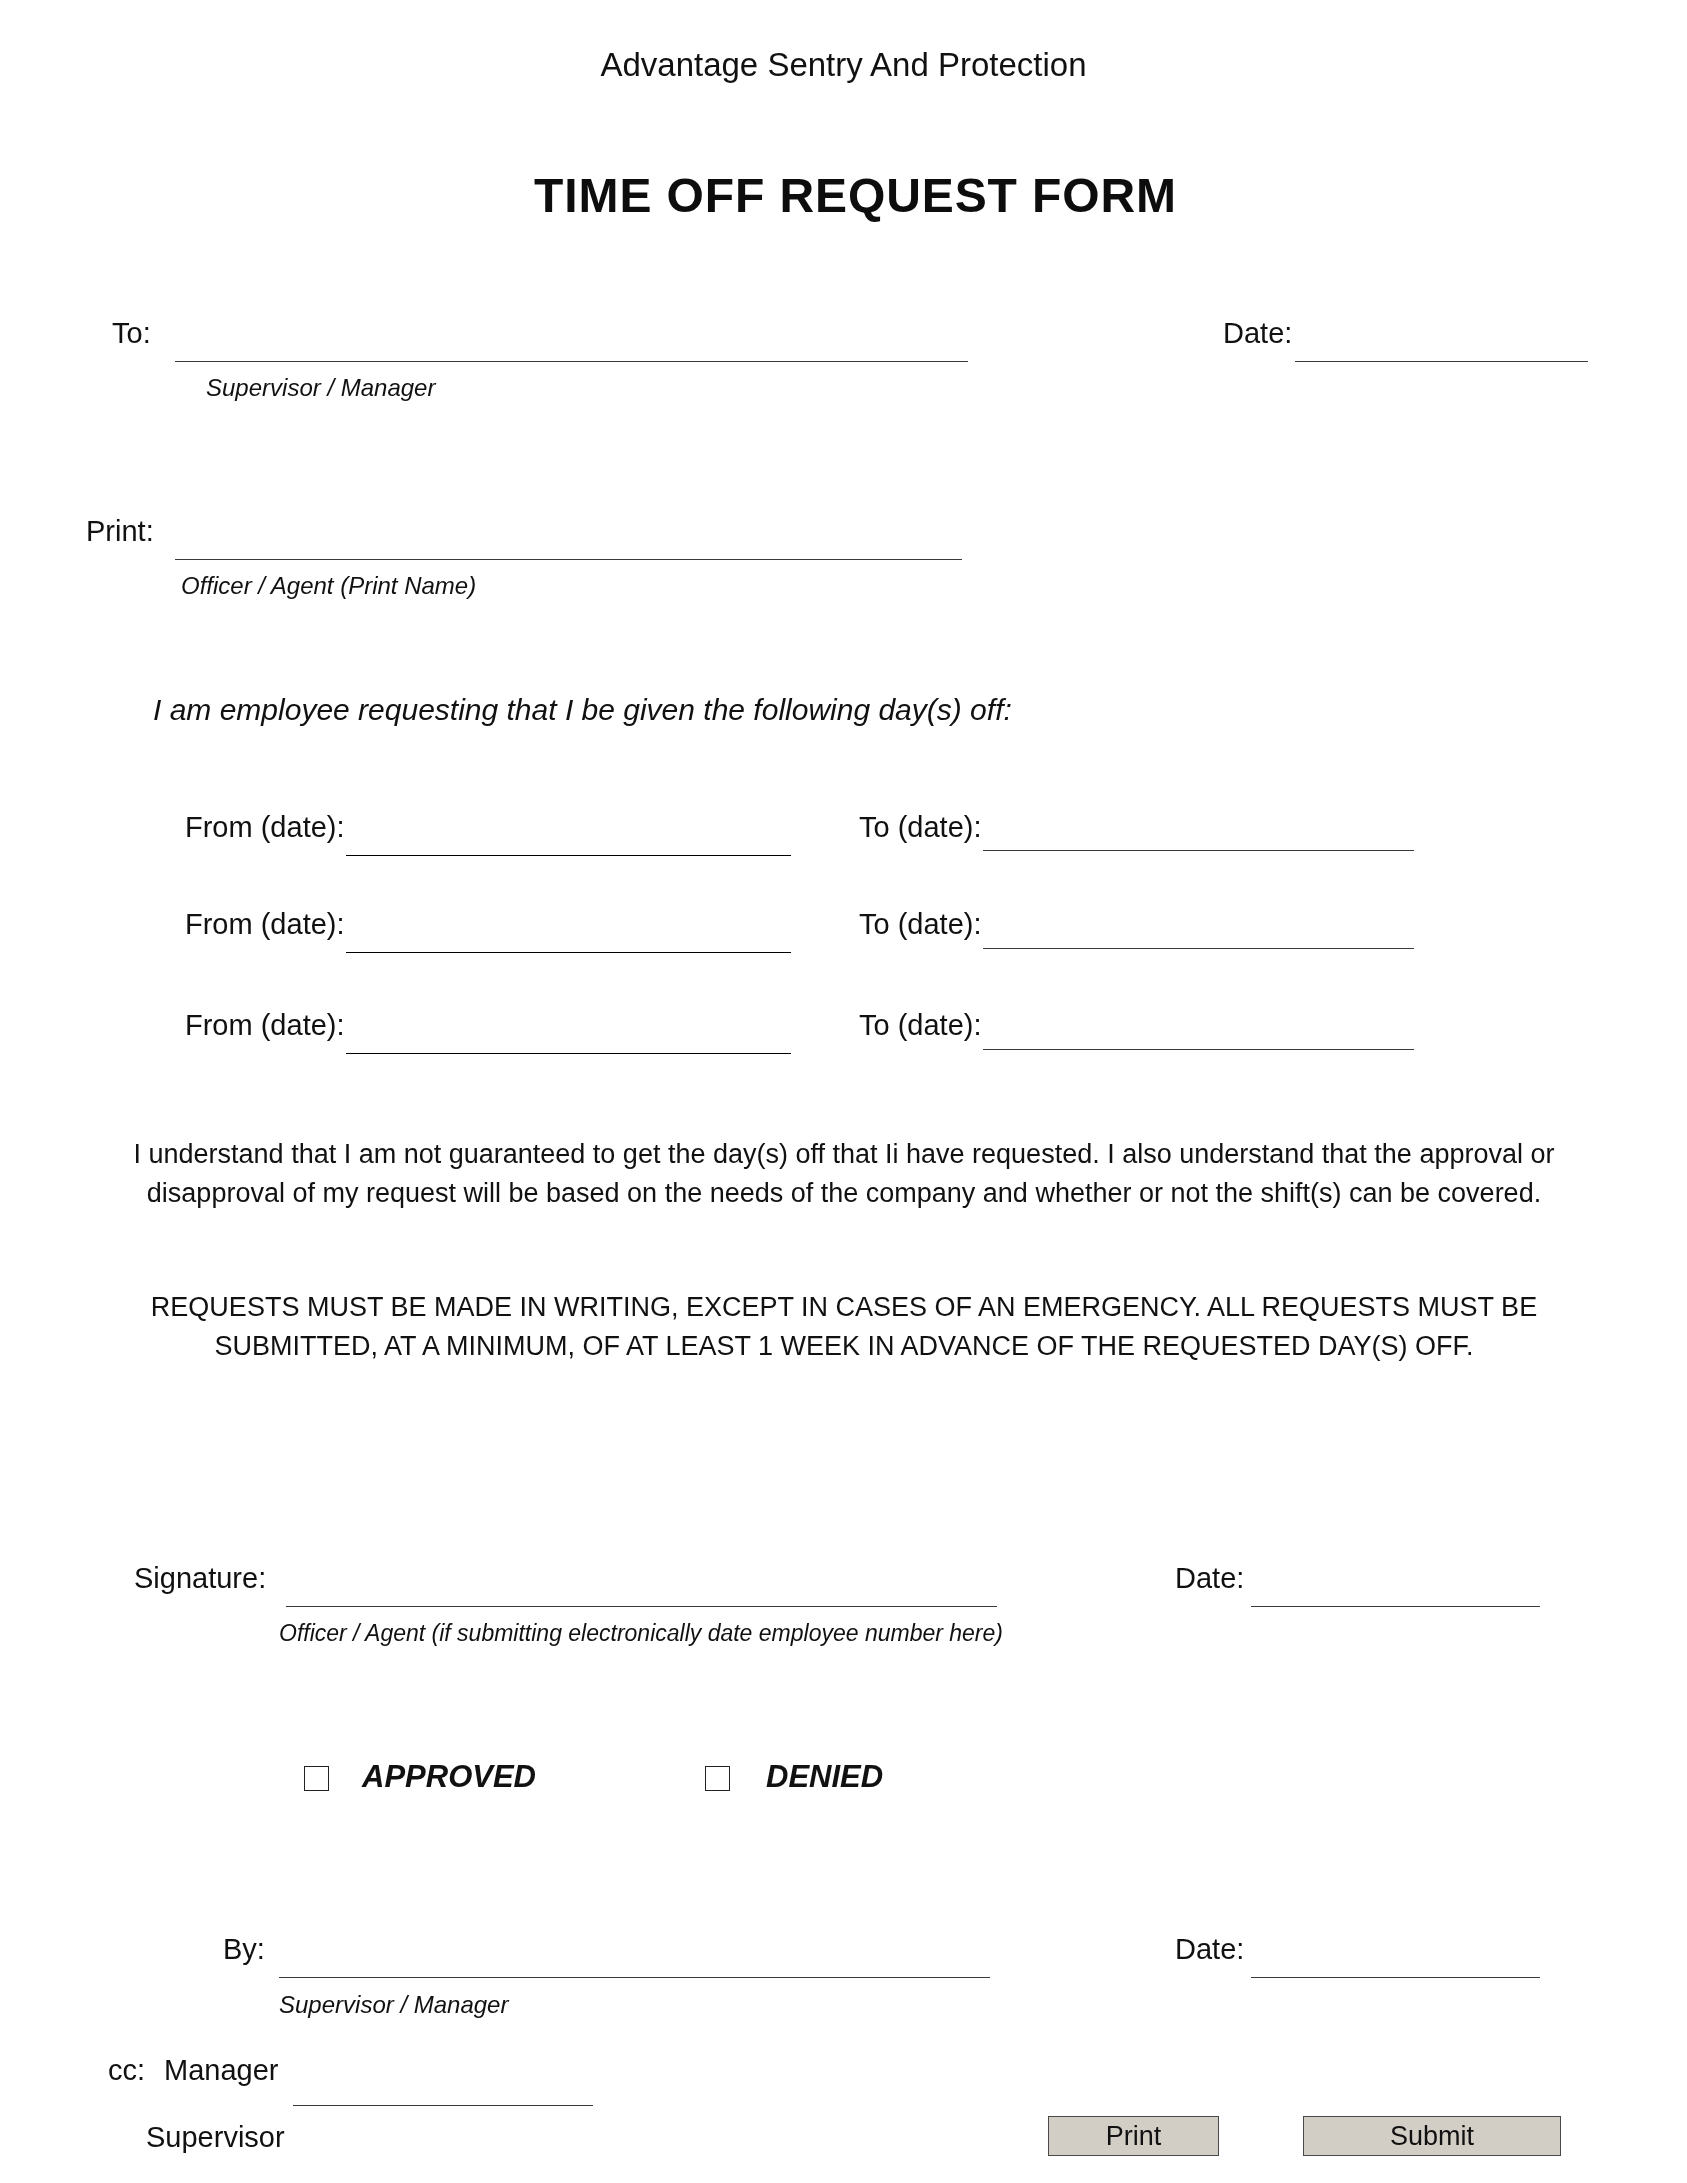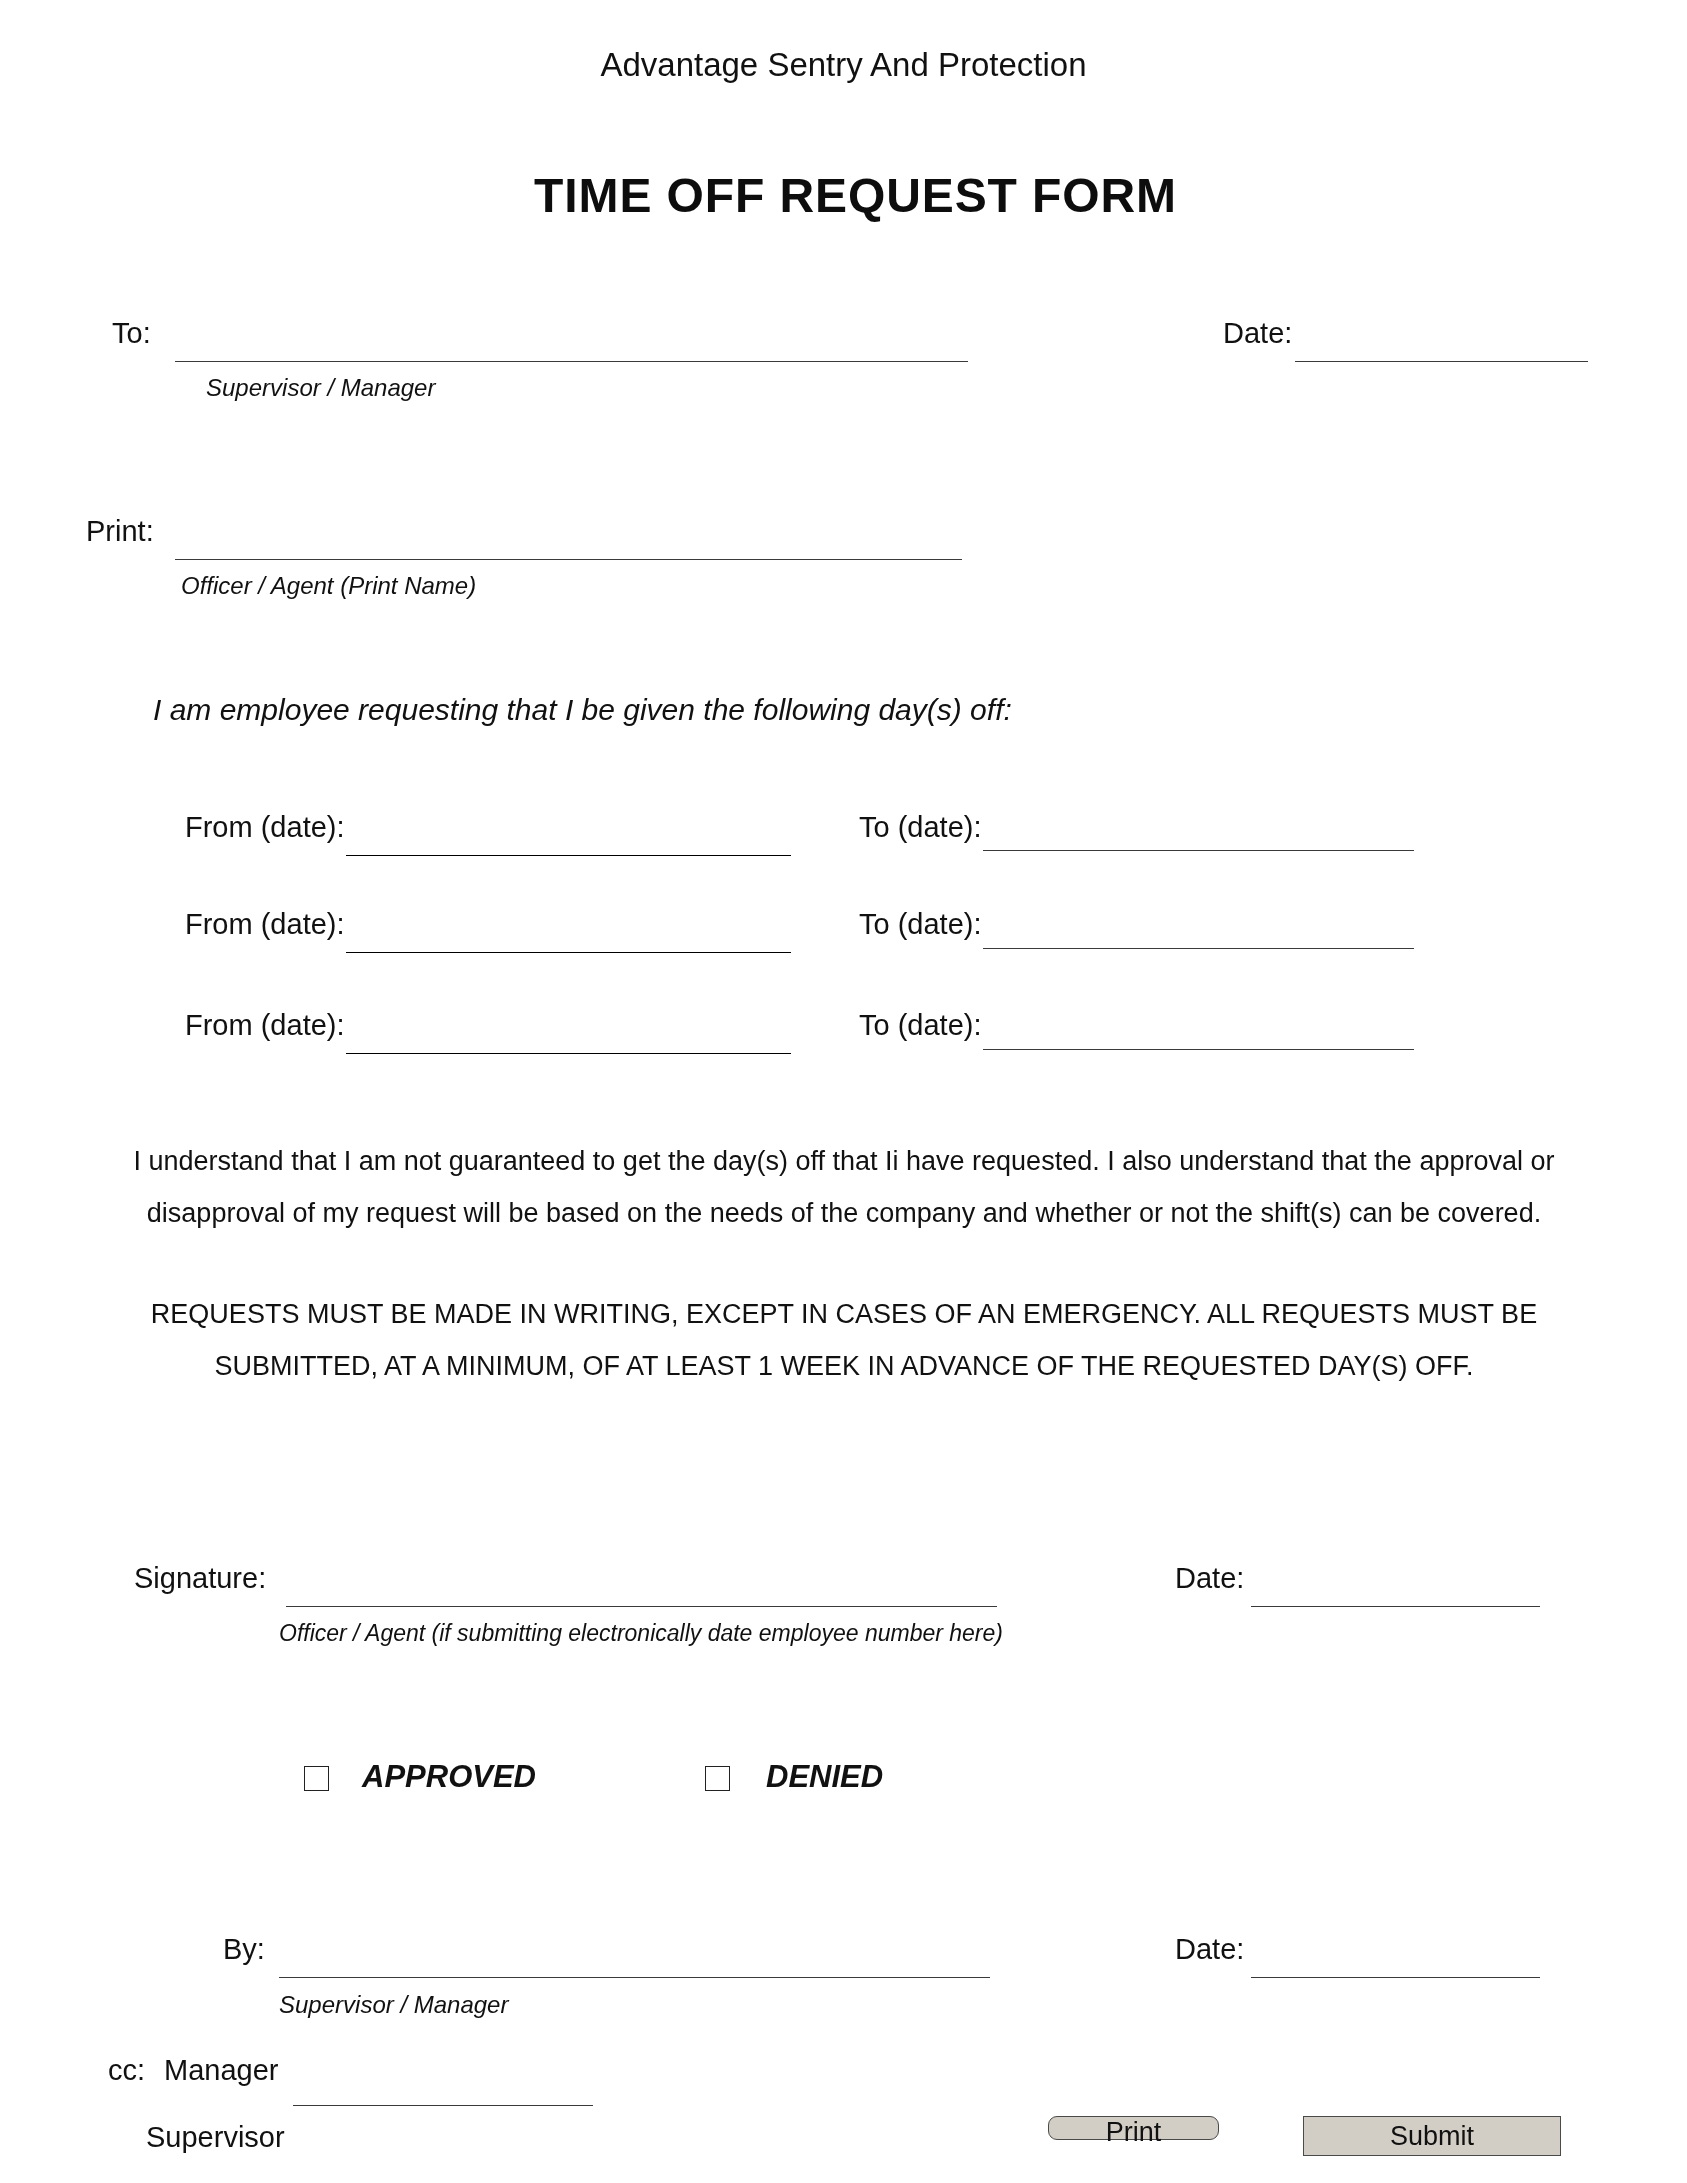"I understand that I am" .paragraph { line-height: 52px -> 39px }
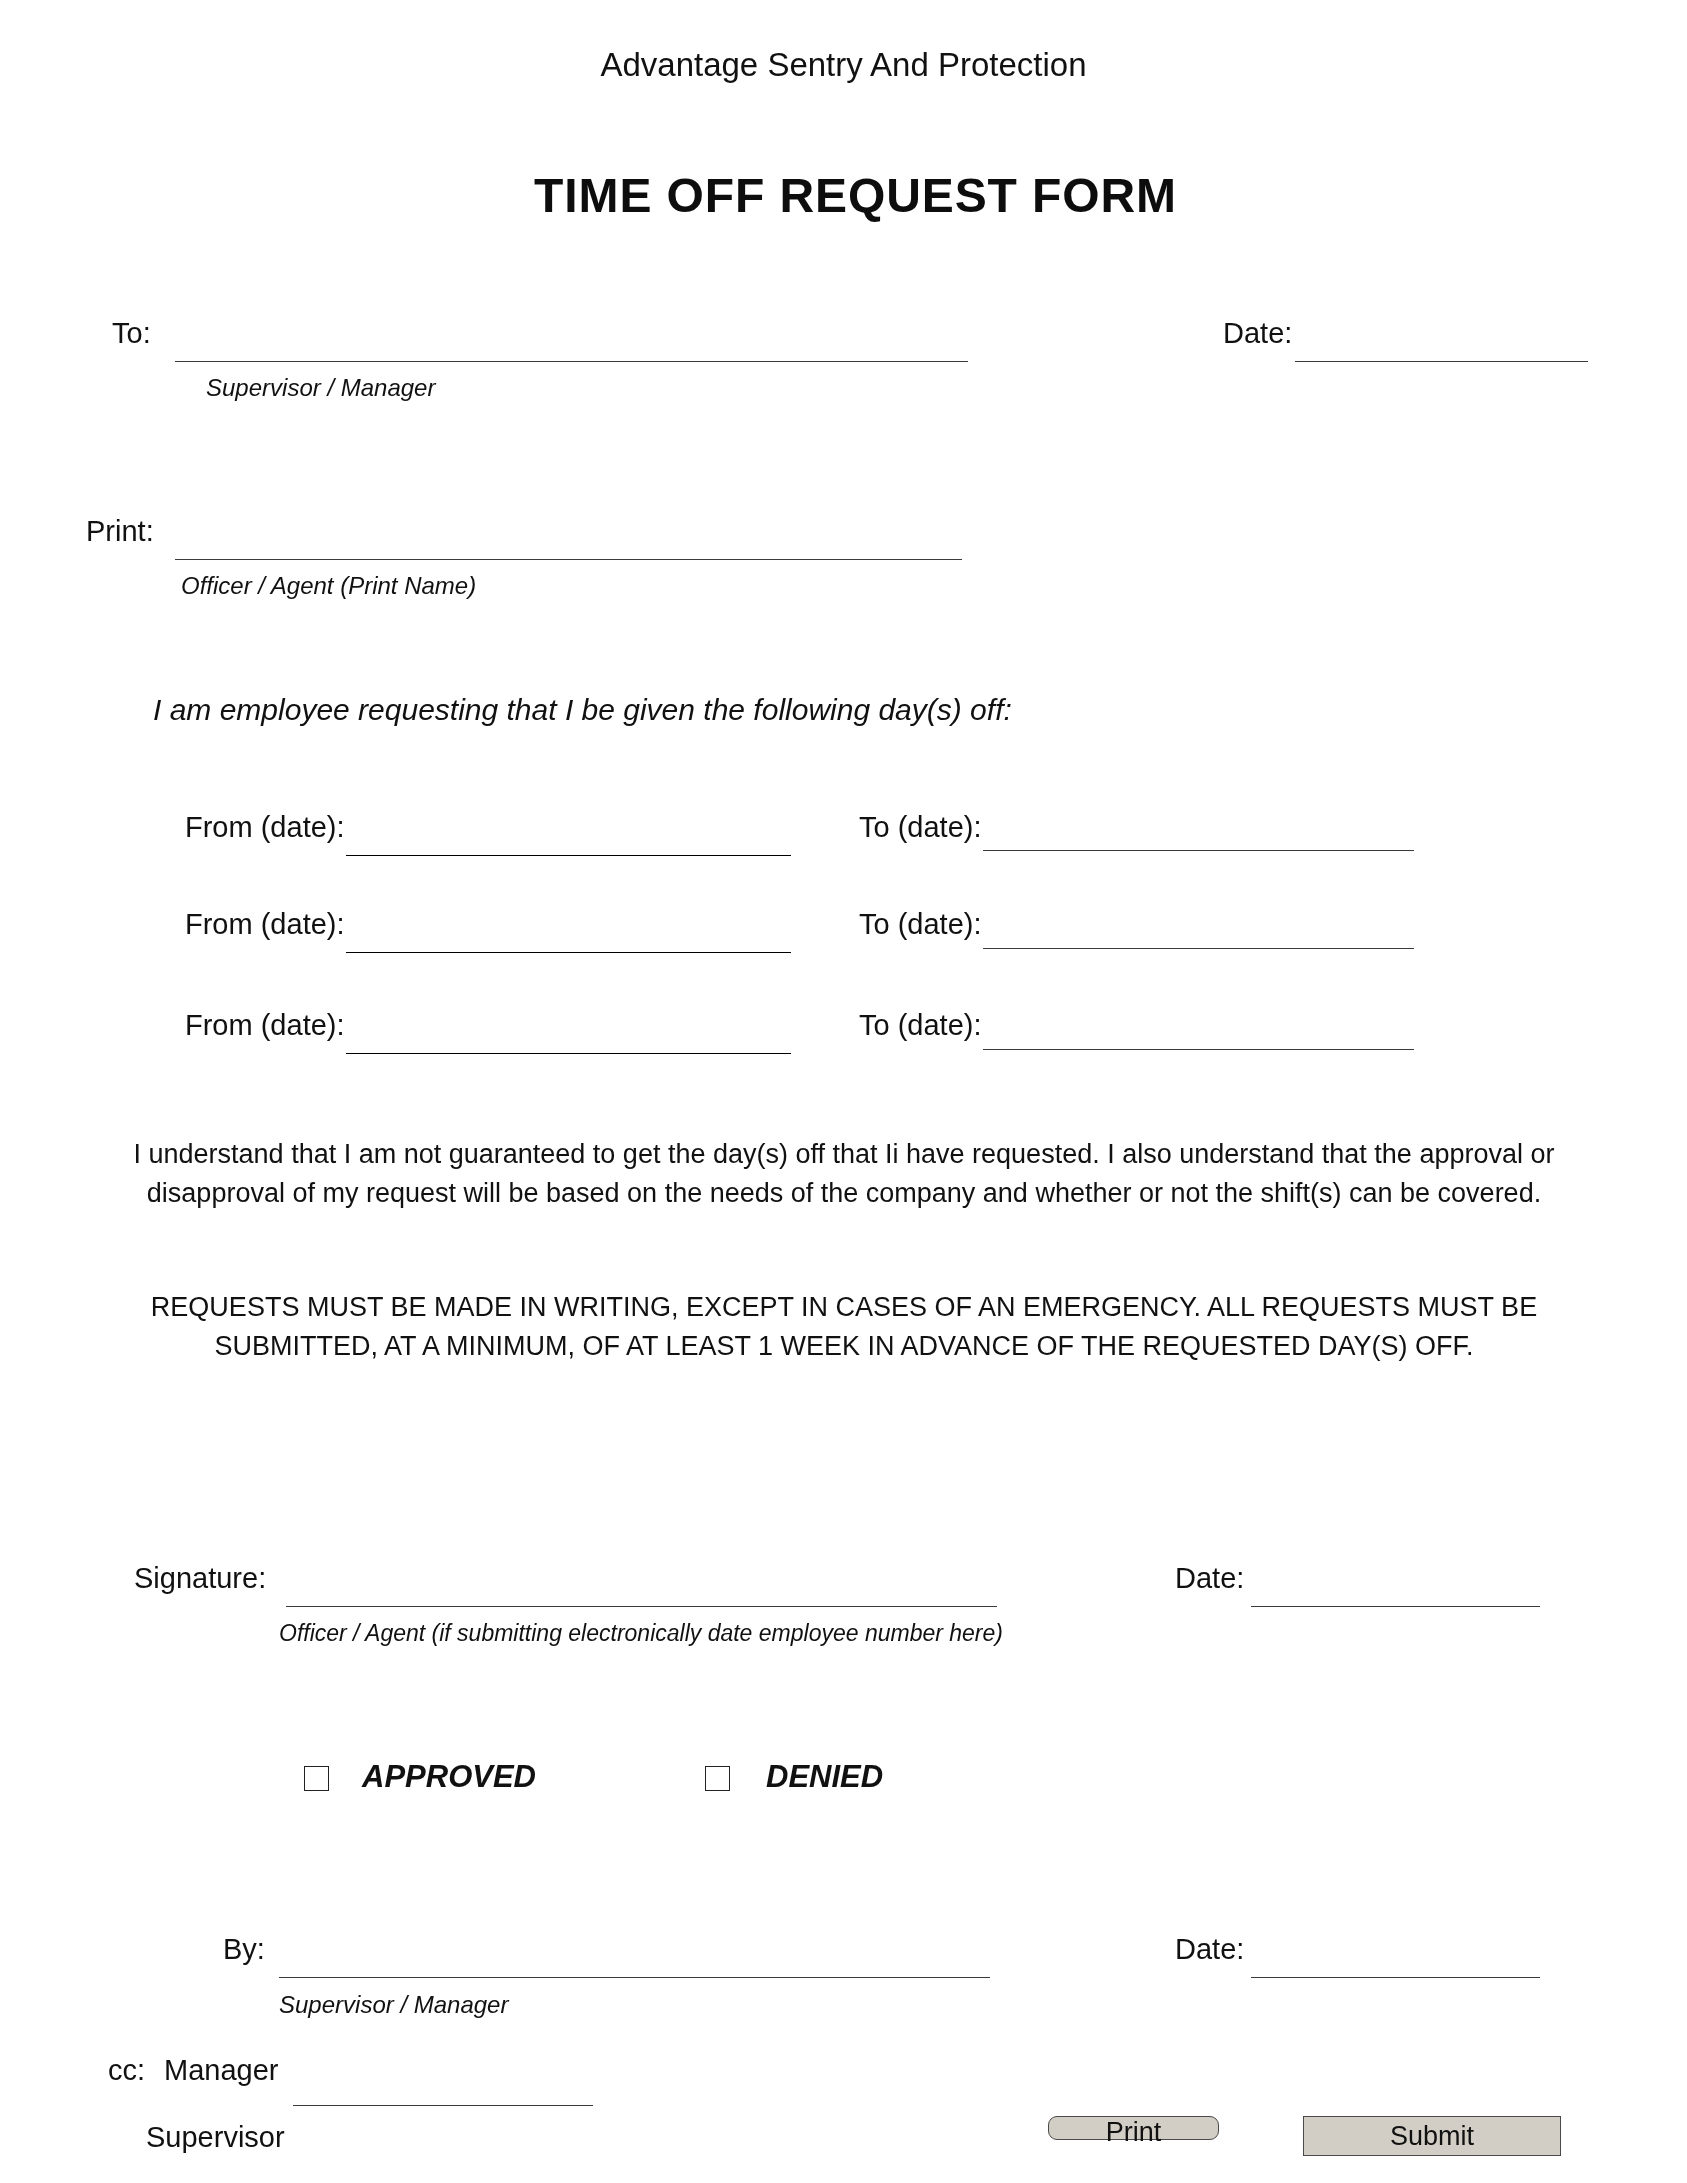"Print" button.form-button { border-radius: 9px -> none; height: 24px -> 40px }
